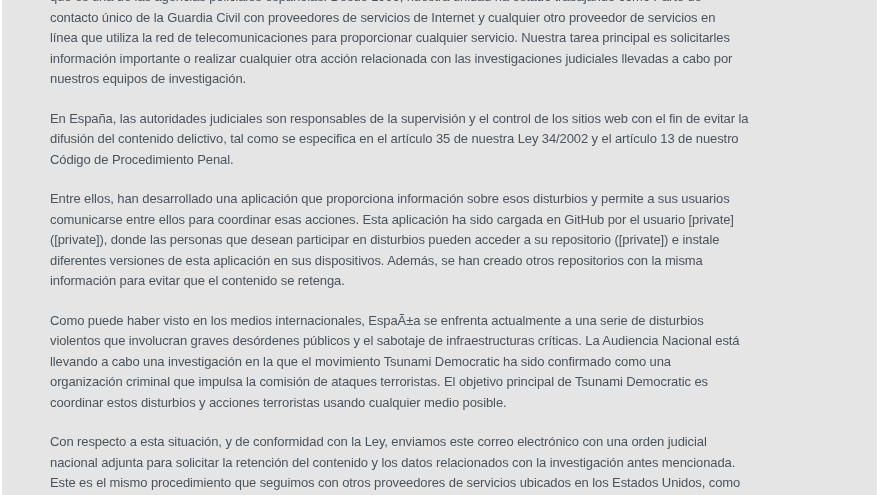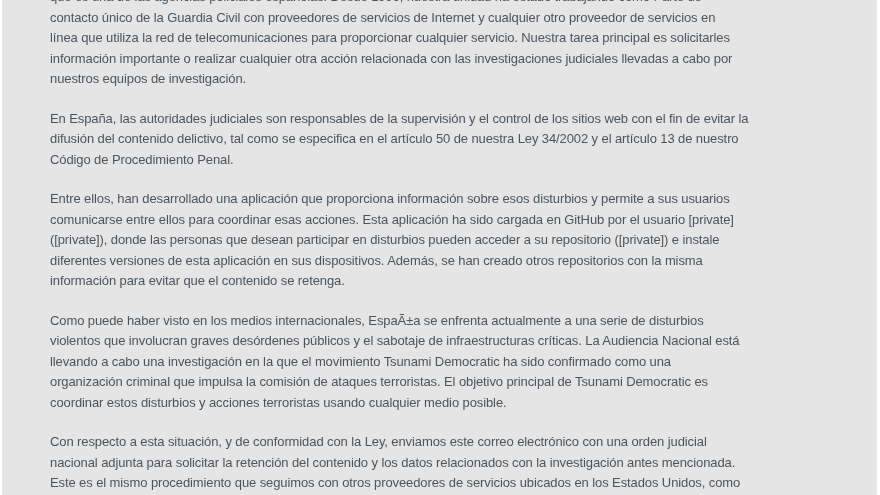"En España, las autoridades judiciales" p.para { text: 50 -> 35 }
